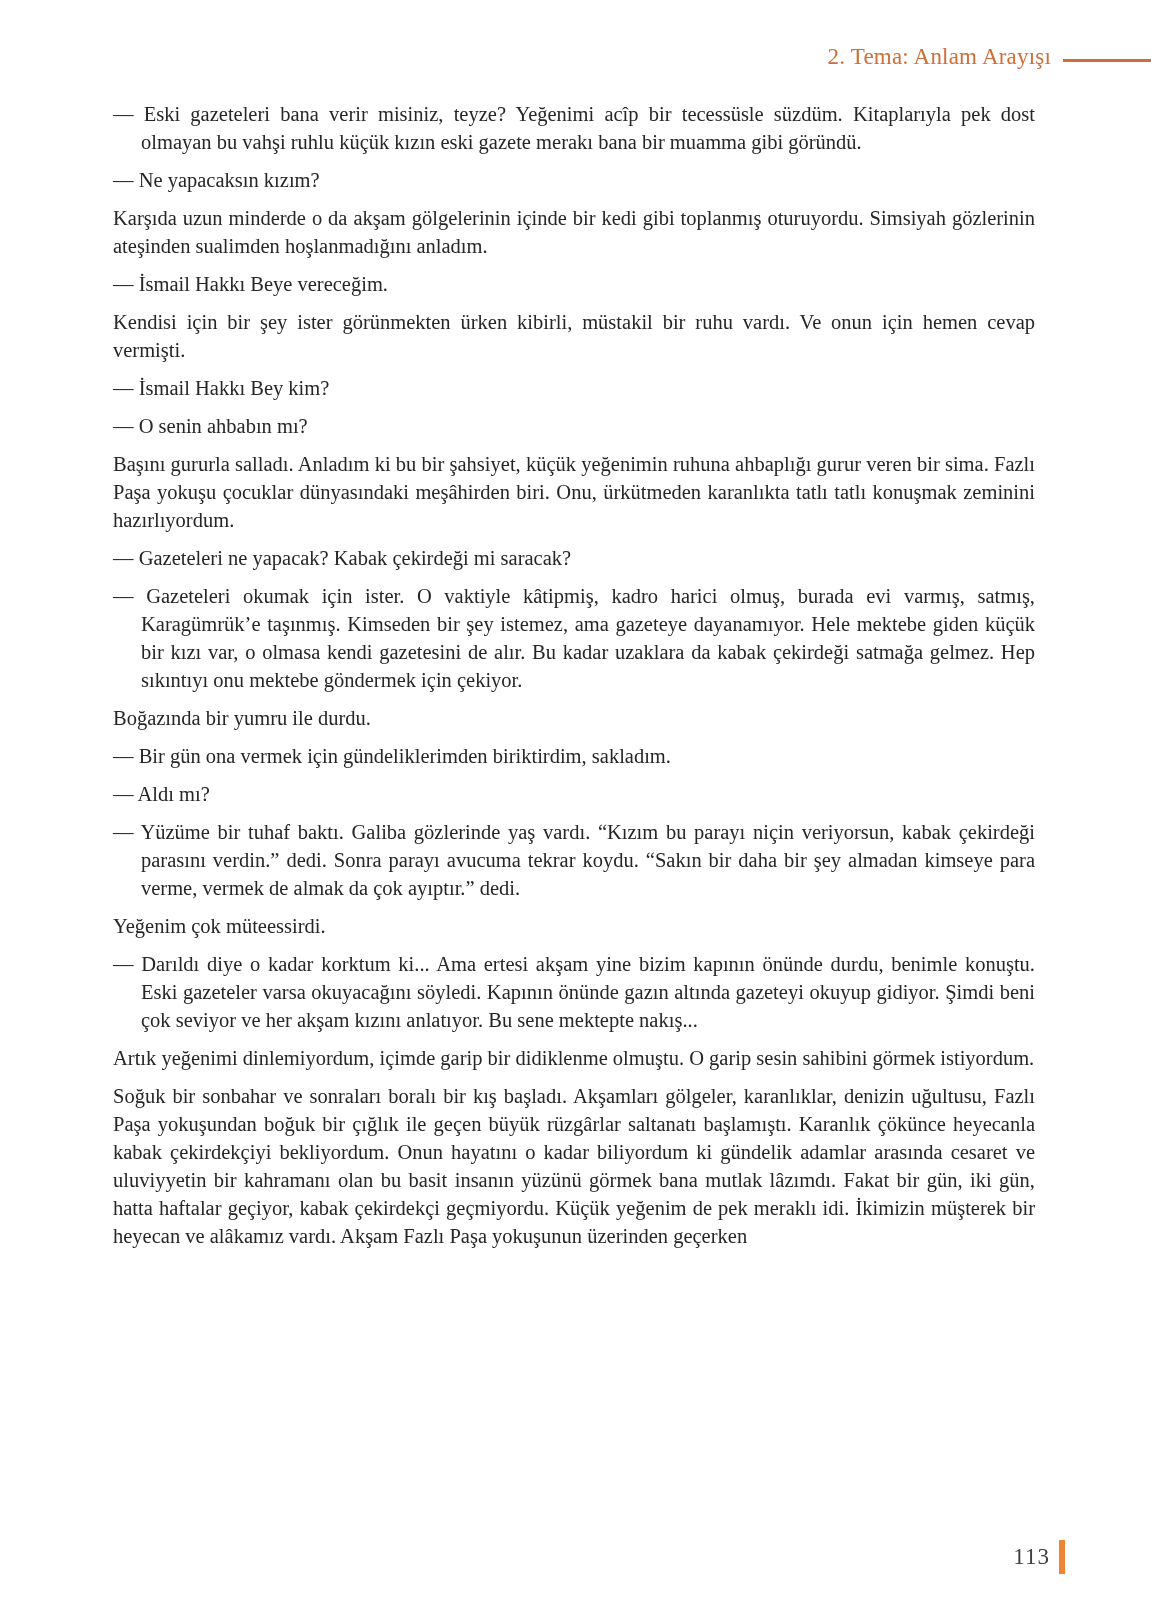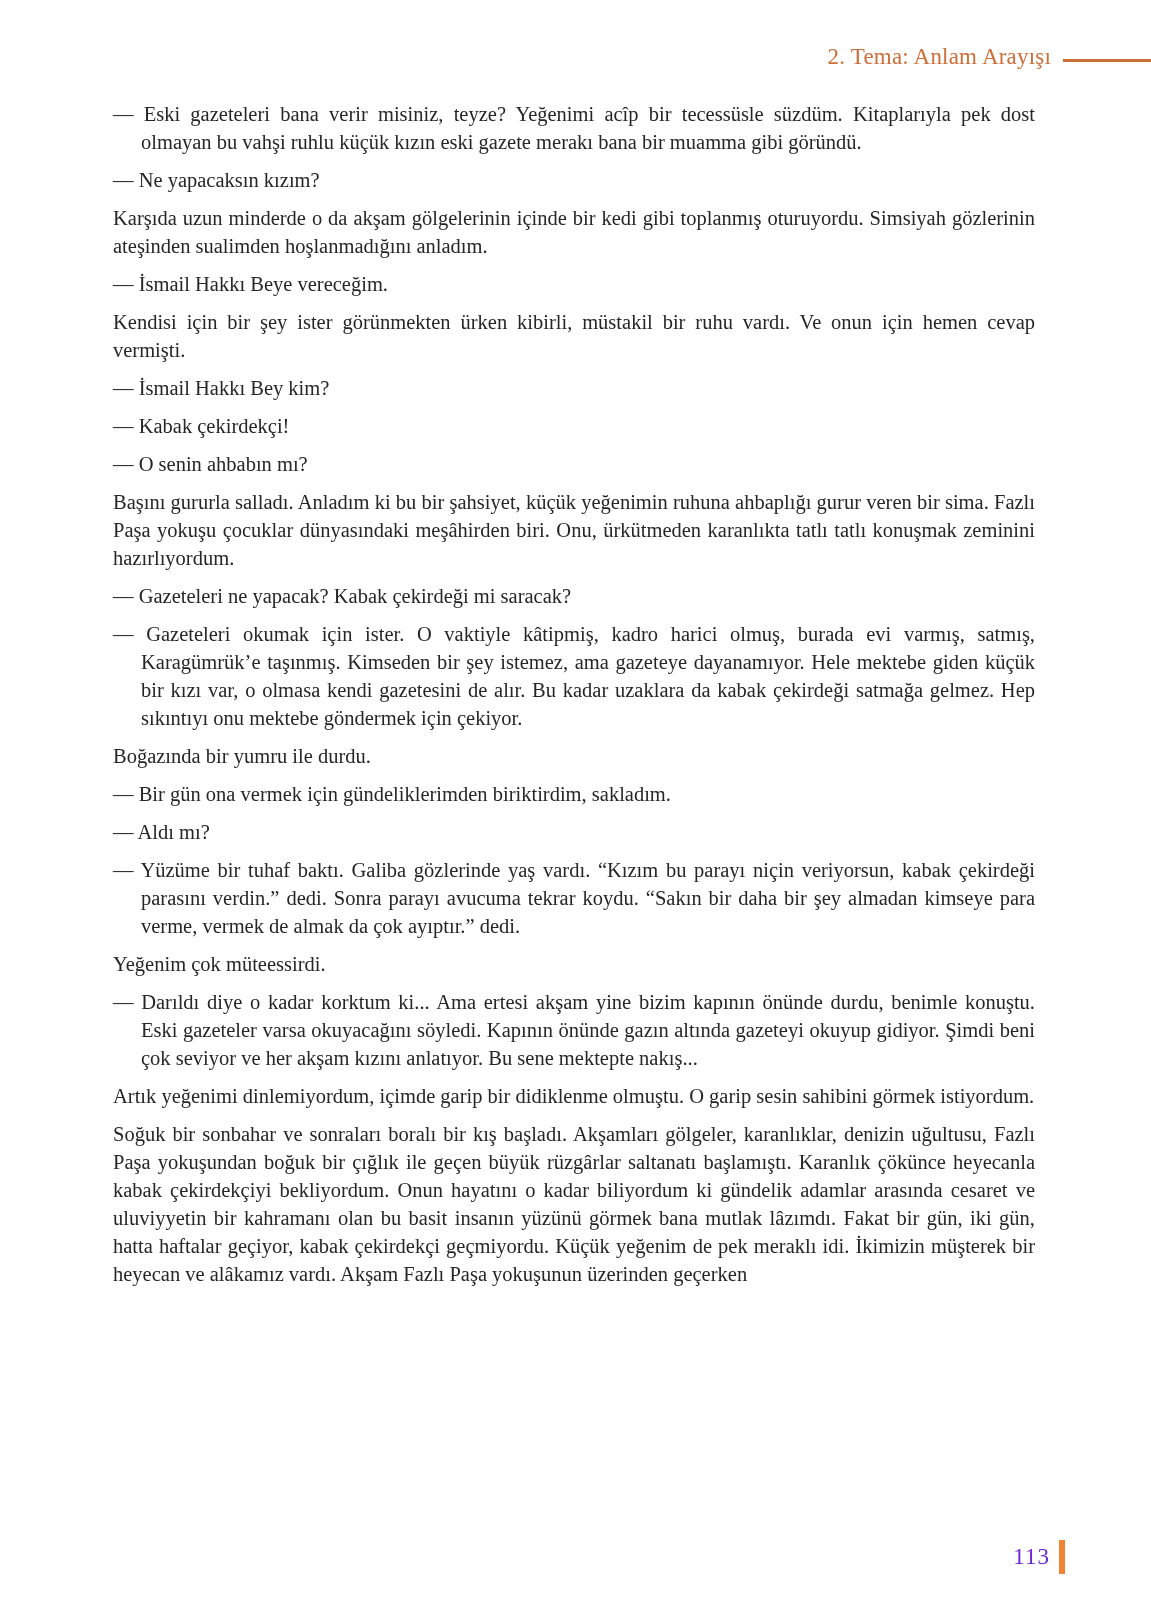"— Kabak çekirdekçi!" p.dialogue { html: <p>— Kabak çekirdekçi!</p> -> none }
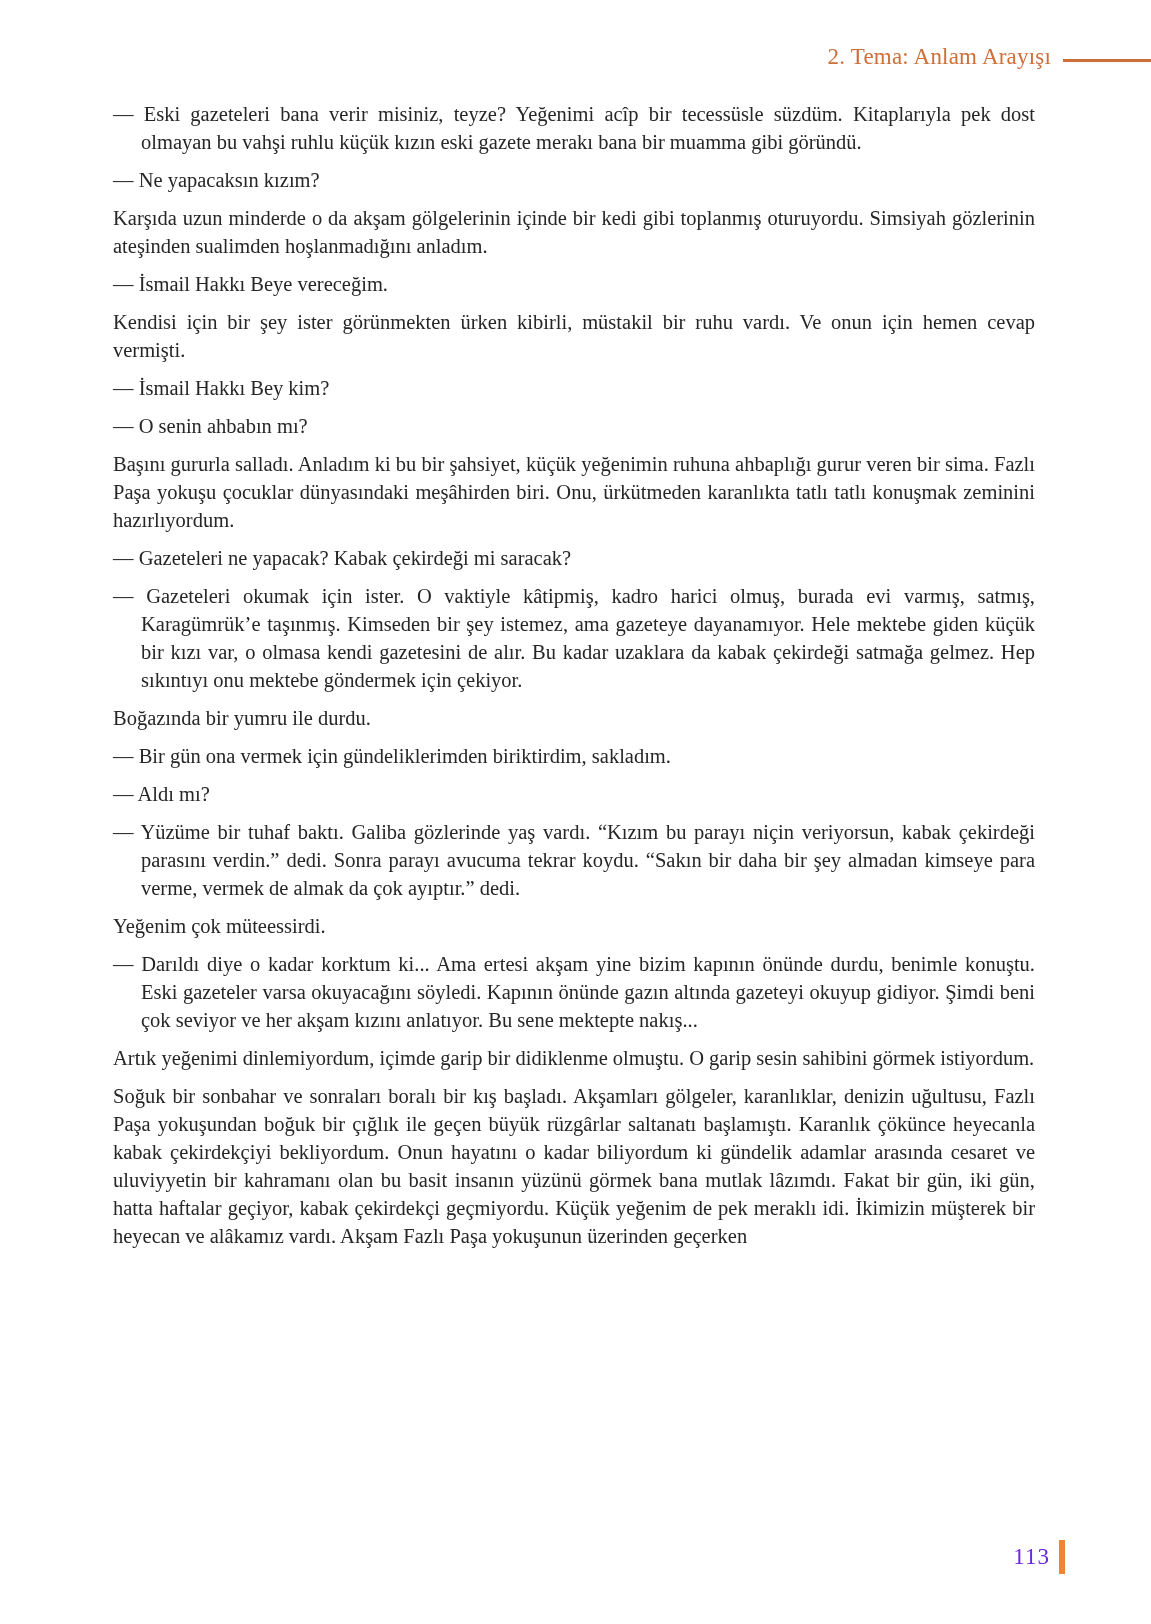"113" .page-number { color: #6d28d9 -> #404040 }
